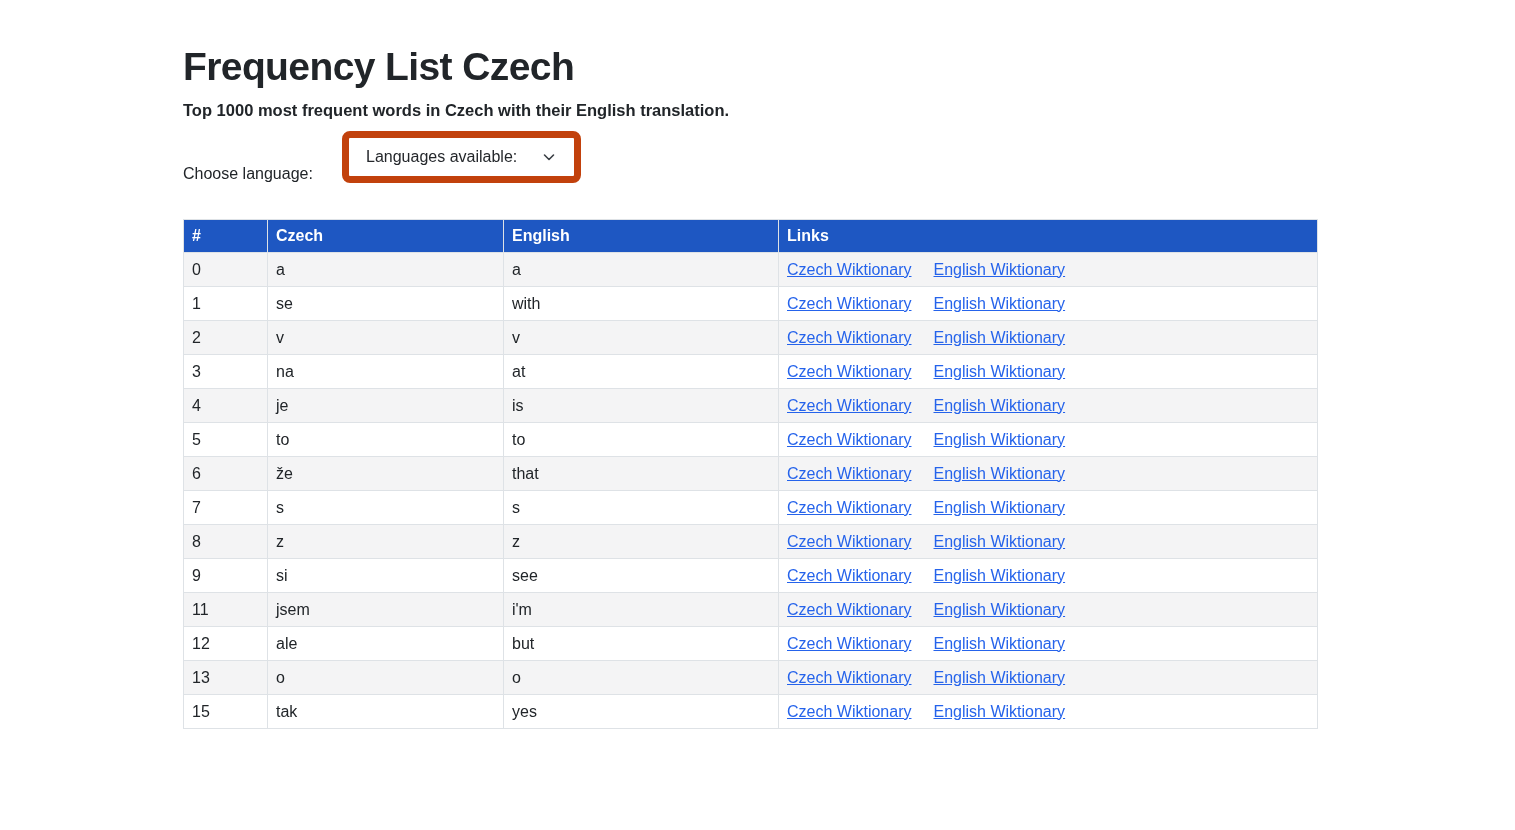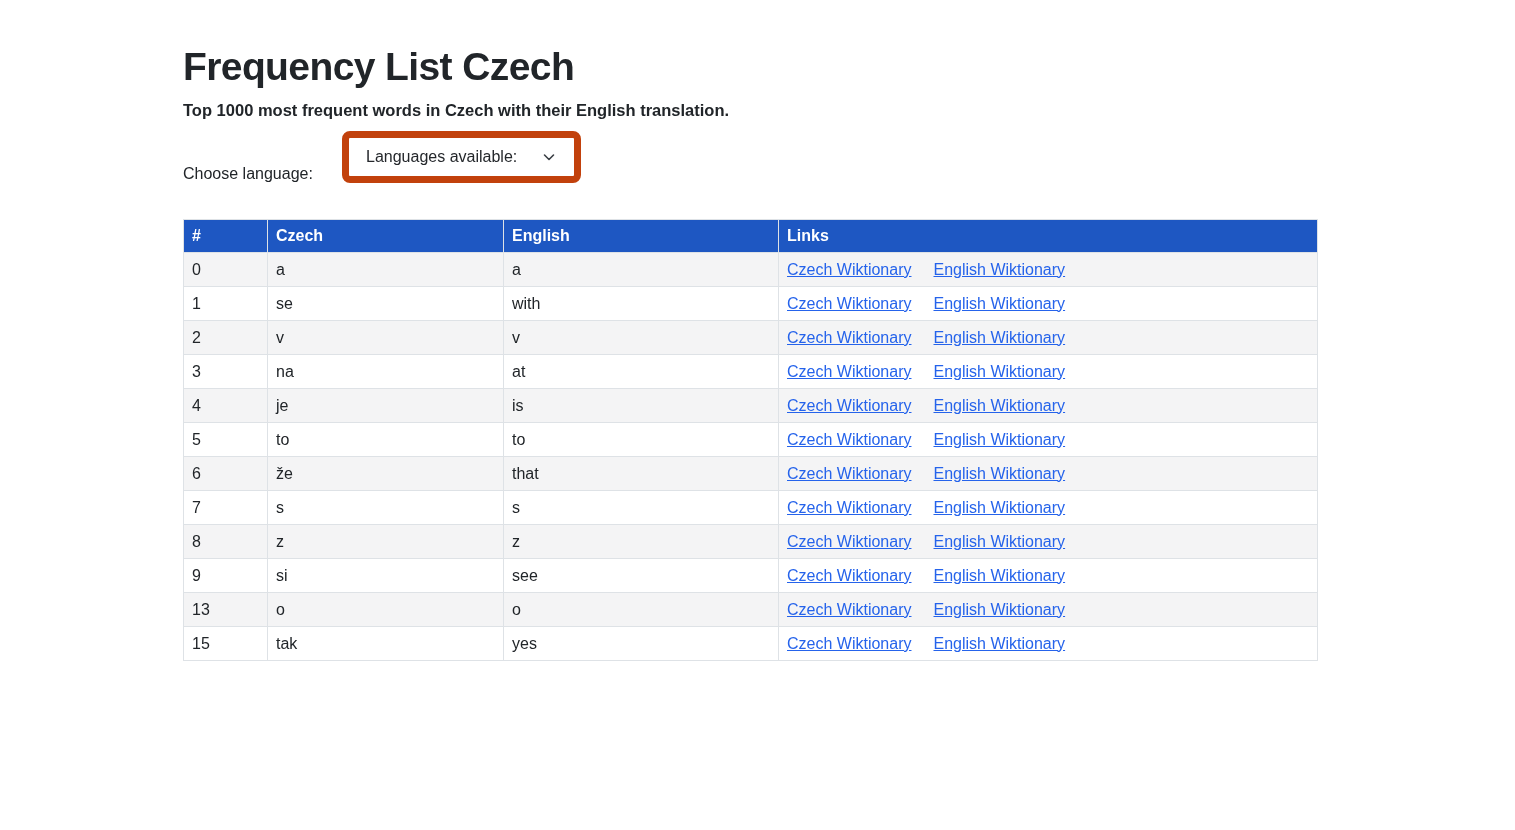"11" tr { html: none -> <tr> <td>11</td> <td>jsem</td> <td>i'm</td> <td><a>Czech Wiktionary</a><a>English Wiktionary</a></td> </tr> }
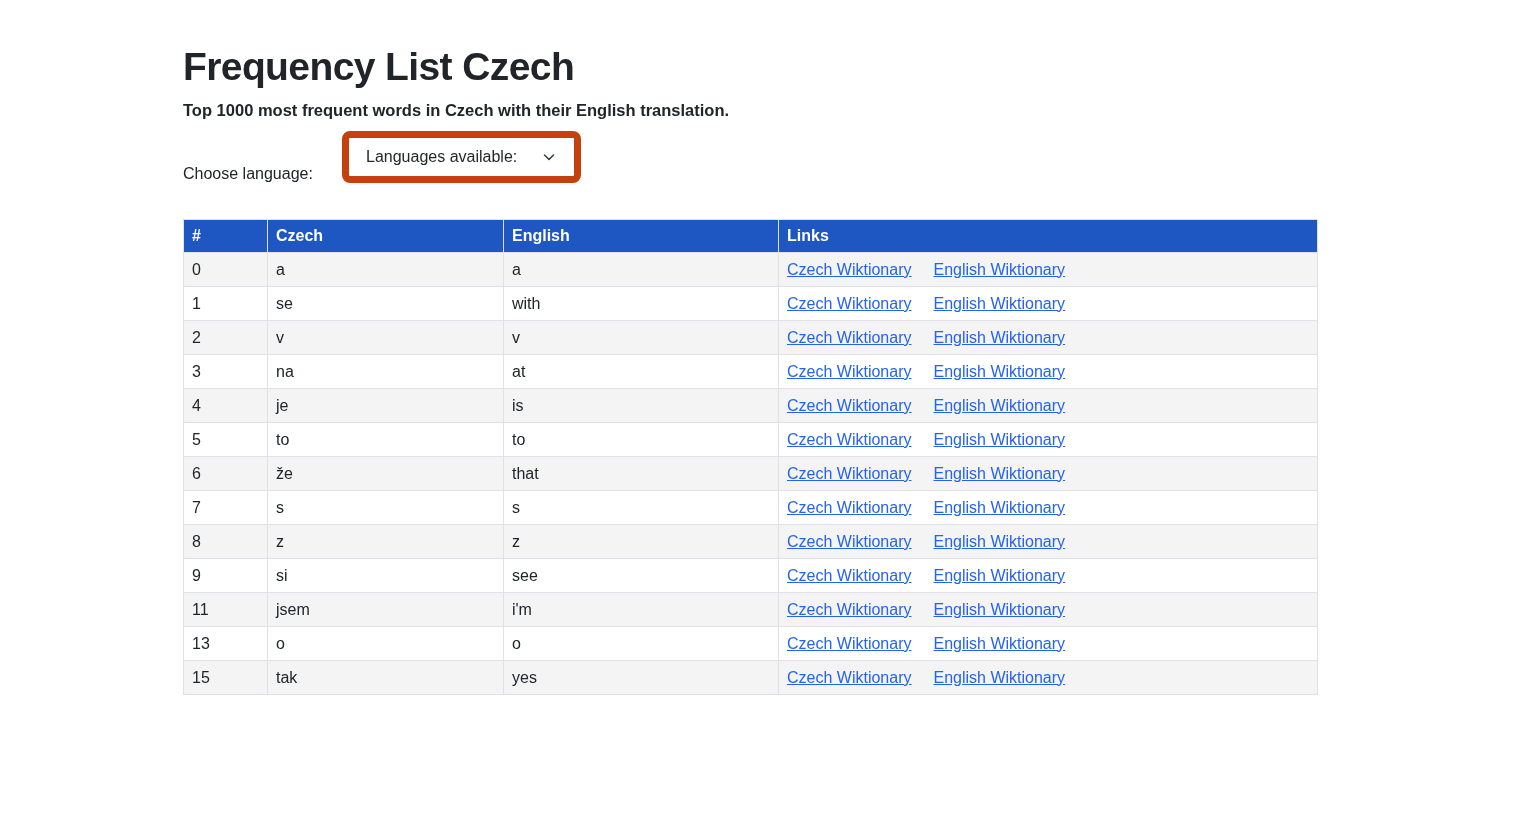"12" tr { html: none -> <tr> <td>12</td> <td>ale</td> <td>but</td> <td><a>Czech Wiktionary</a><a>English Wiktionary</a></td> </tr> }
